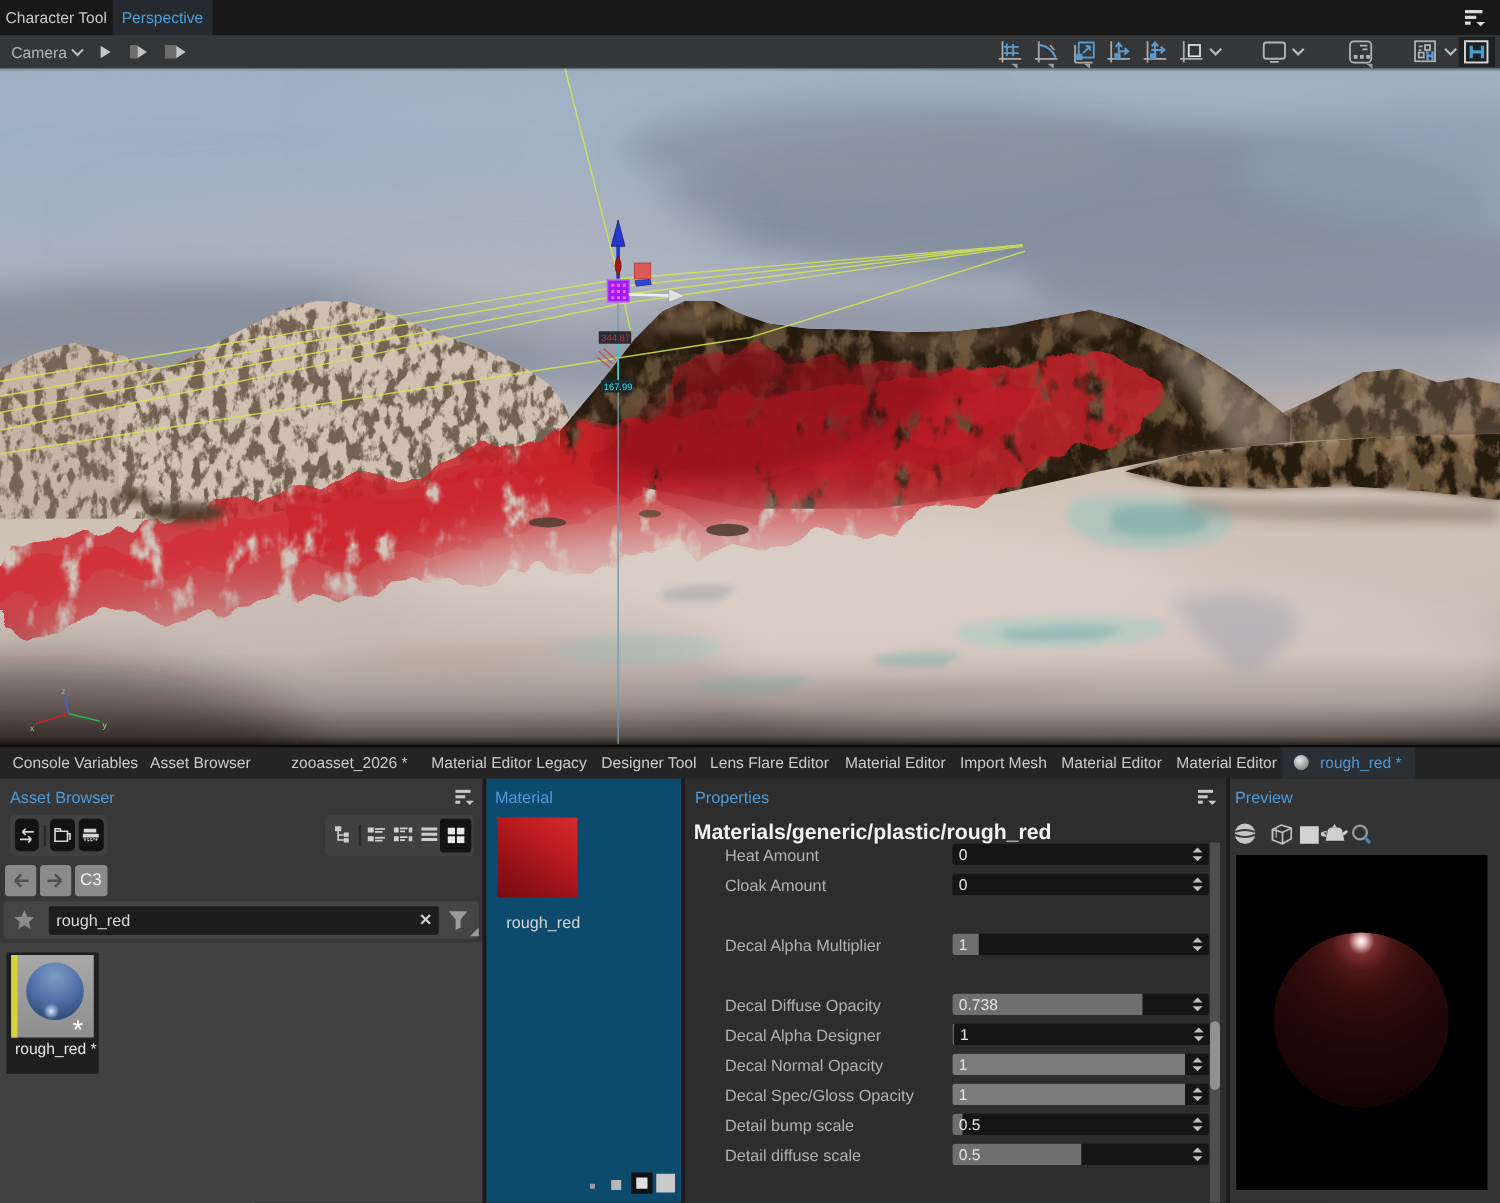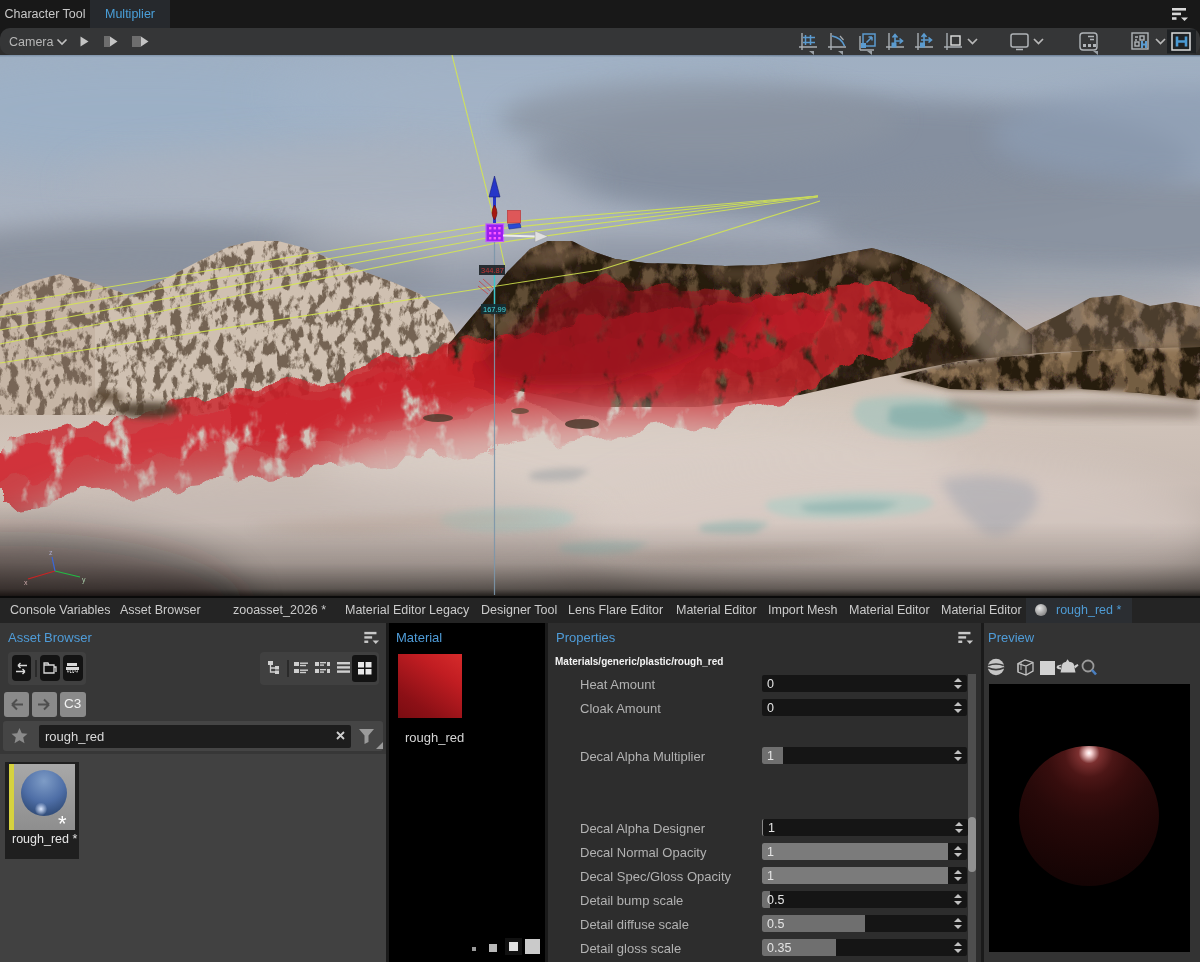"Multiplier" div.ttab { text: Multiplier -> Perspective }
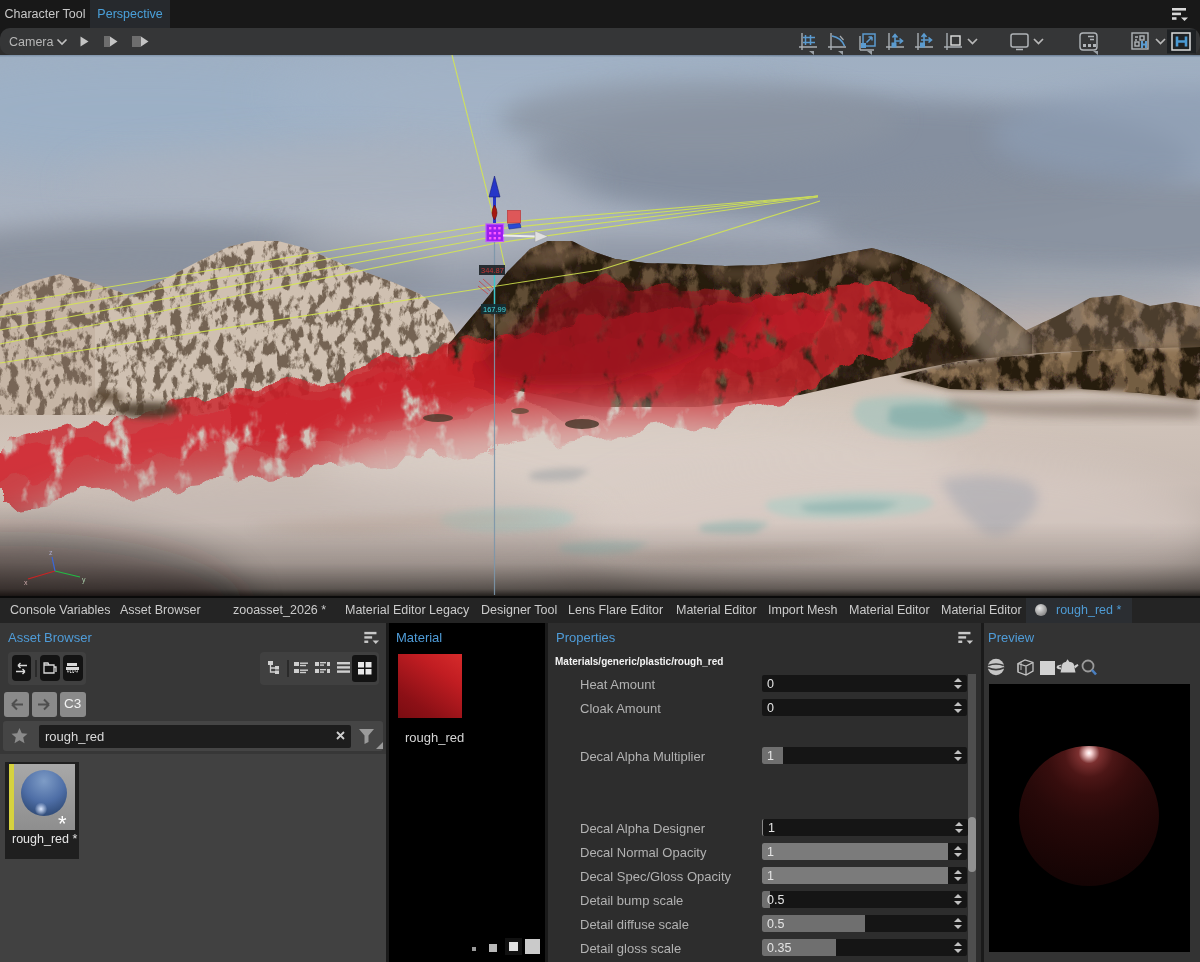"Camera" #toolbar { border-radius: 10px -> none }
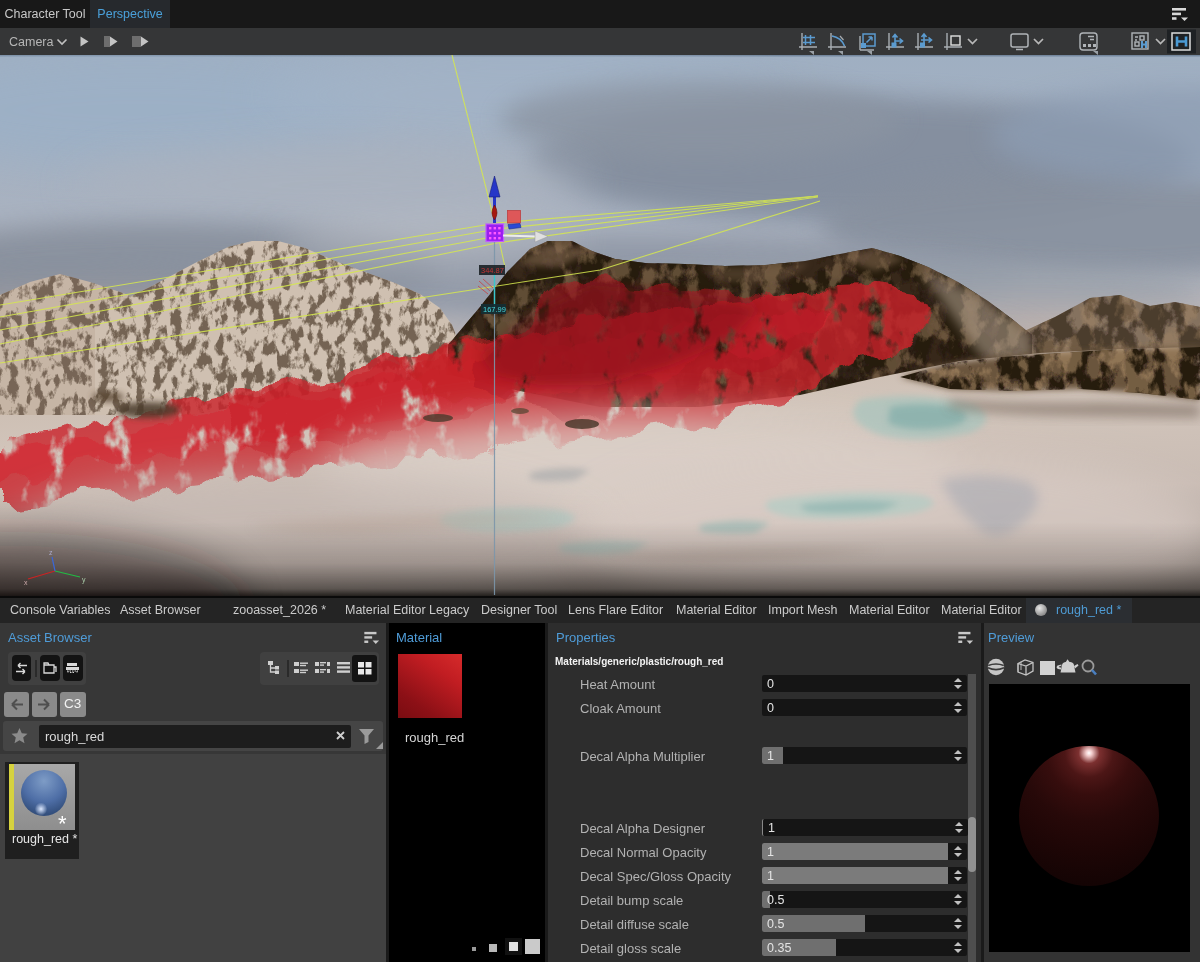"Material" #p-mat { background: #000000 -> #0c4a6e }
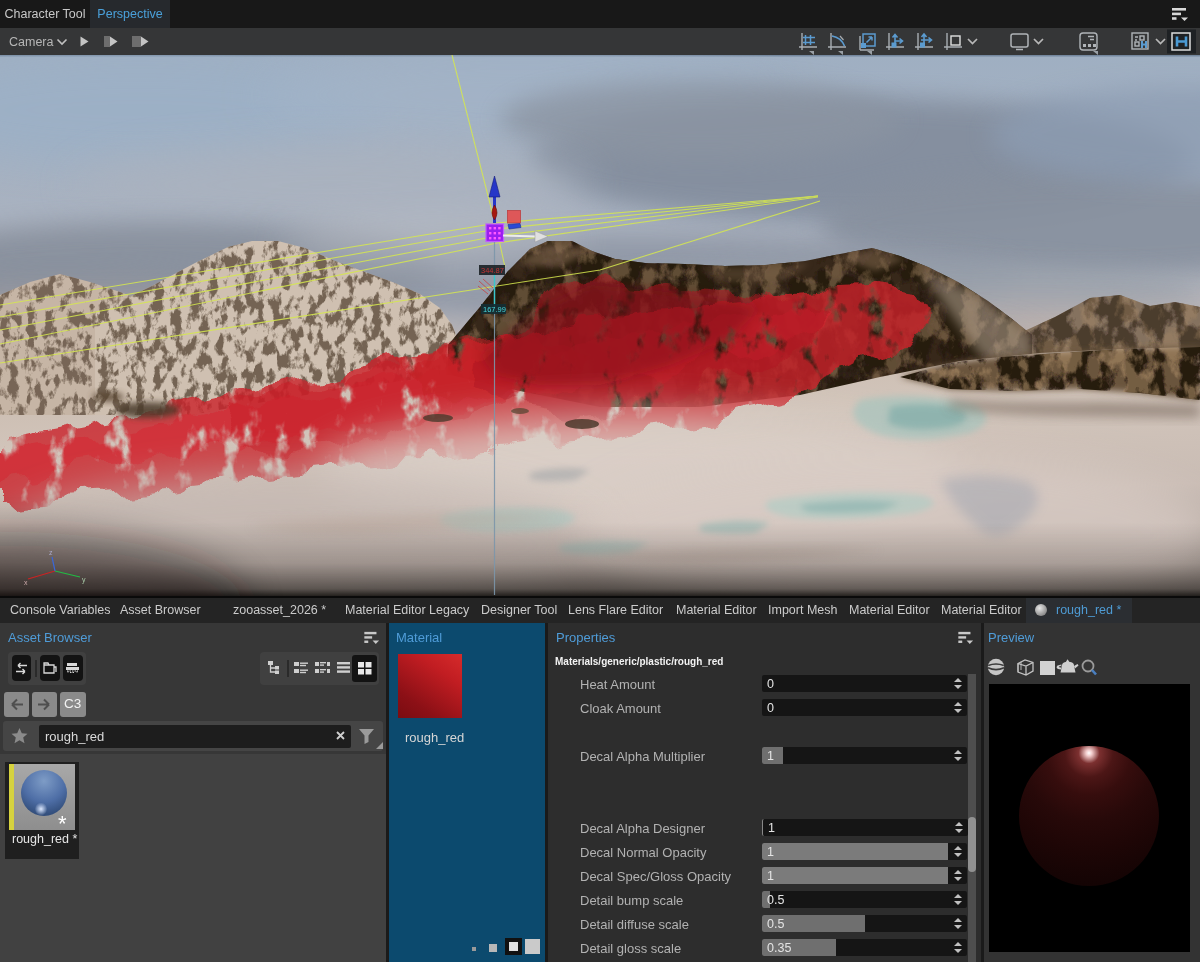"Materials/generic/plastic/rough_red" div.abs { font-size: 10px -> 17px }
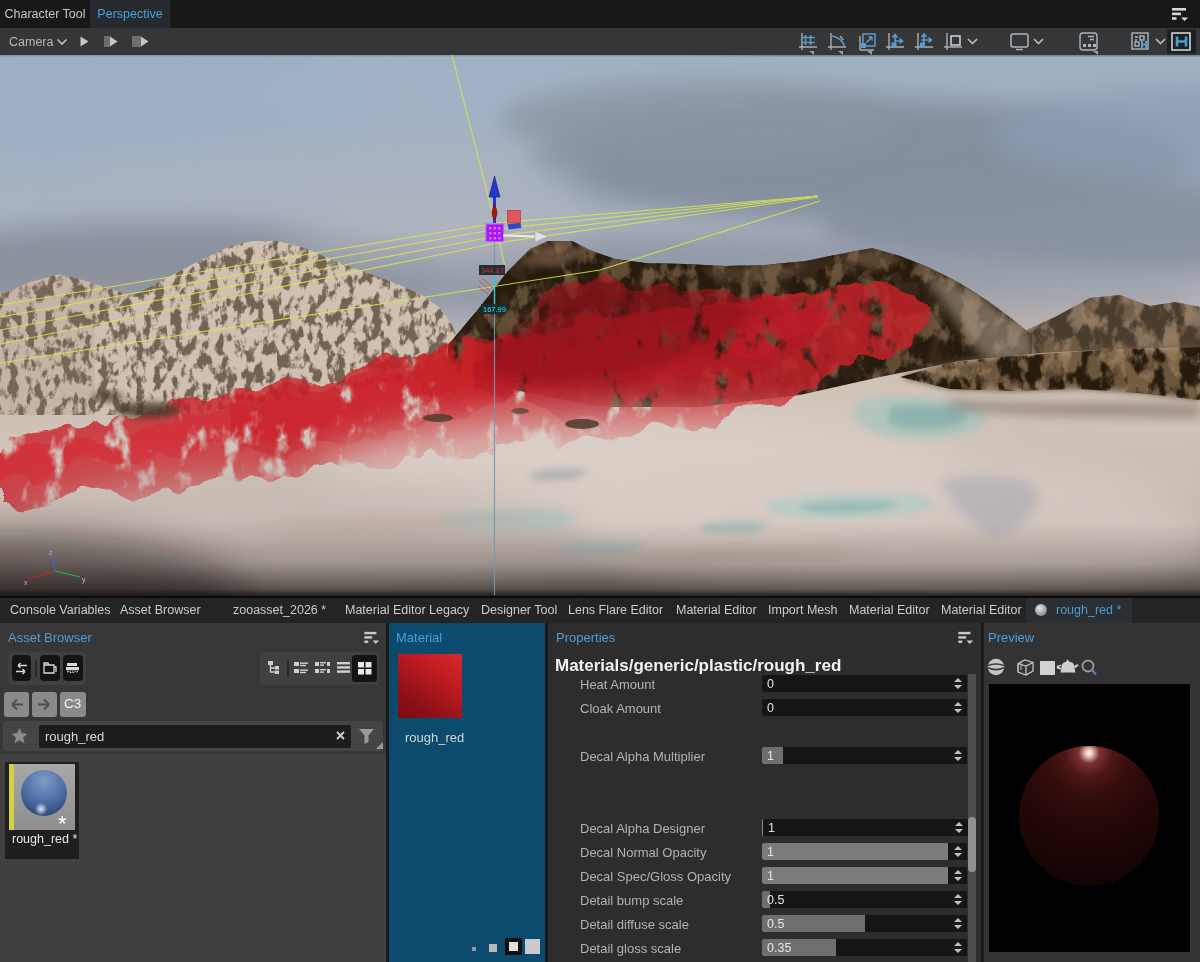"Decal Diffuse Opacity" div.prow { html: none -> <div> <div>Decal Diffuse Opacity</div> <div> <div></div> <div>0.738</div> <div></div> </div> </div> }
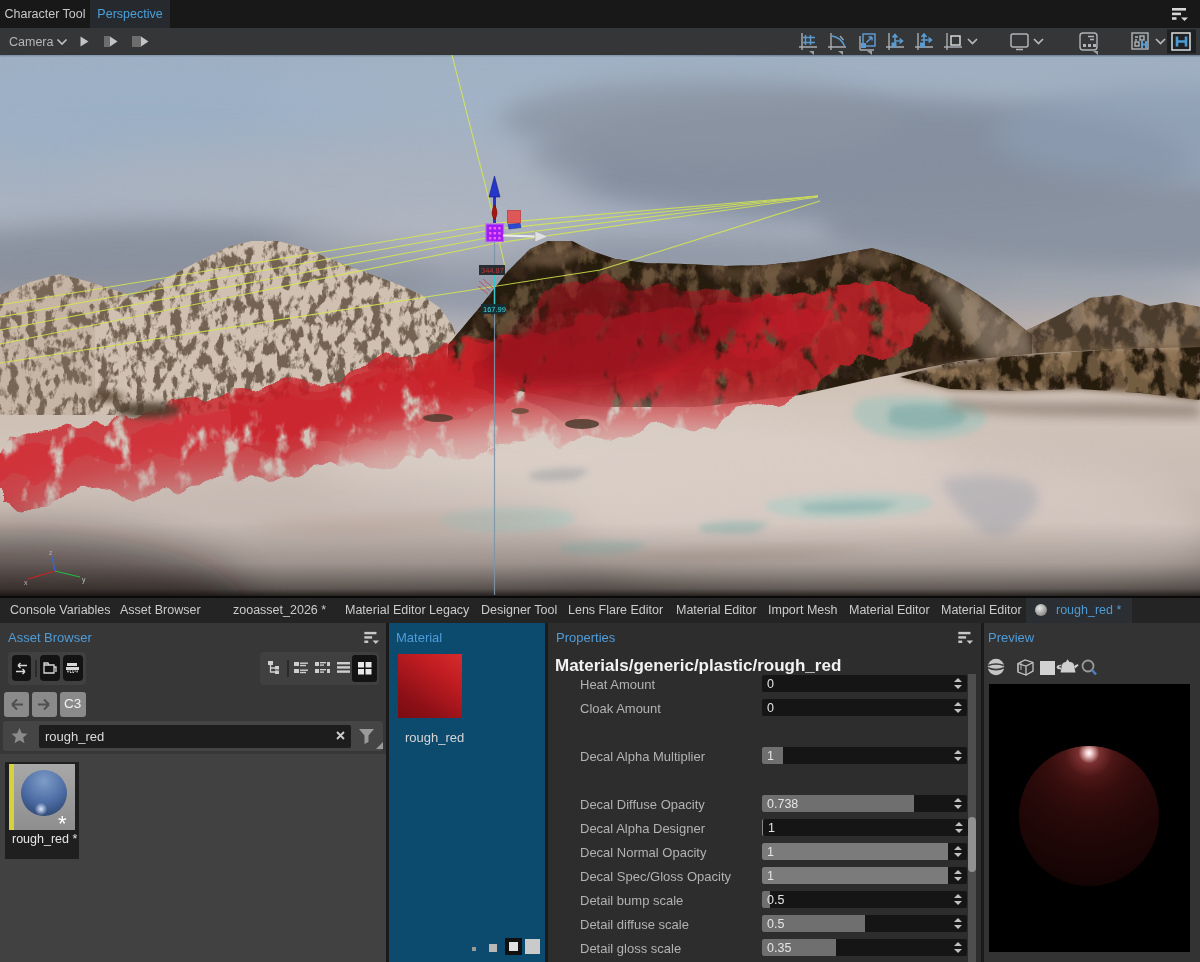"Detail gloss scale" div.prow { html: <div> <div>Detail gloss scale</div> <div> <div></div> <div>0.35</div> <div></div> </div> </div> -> none }
